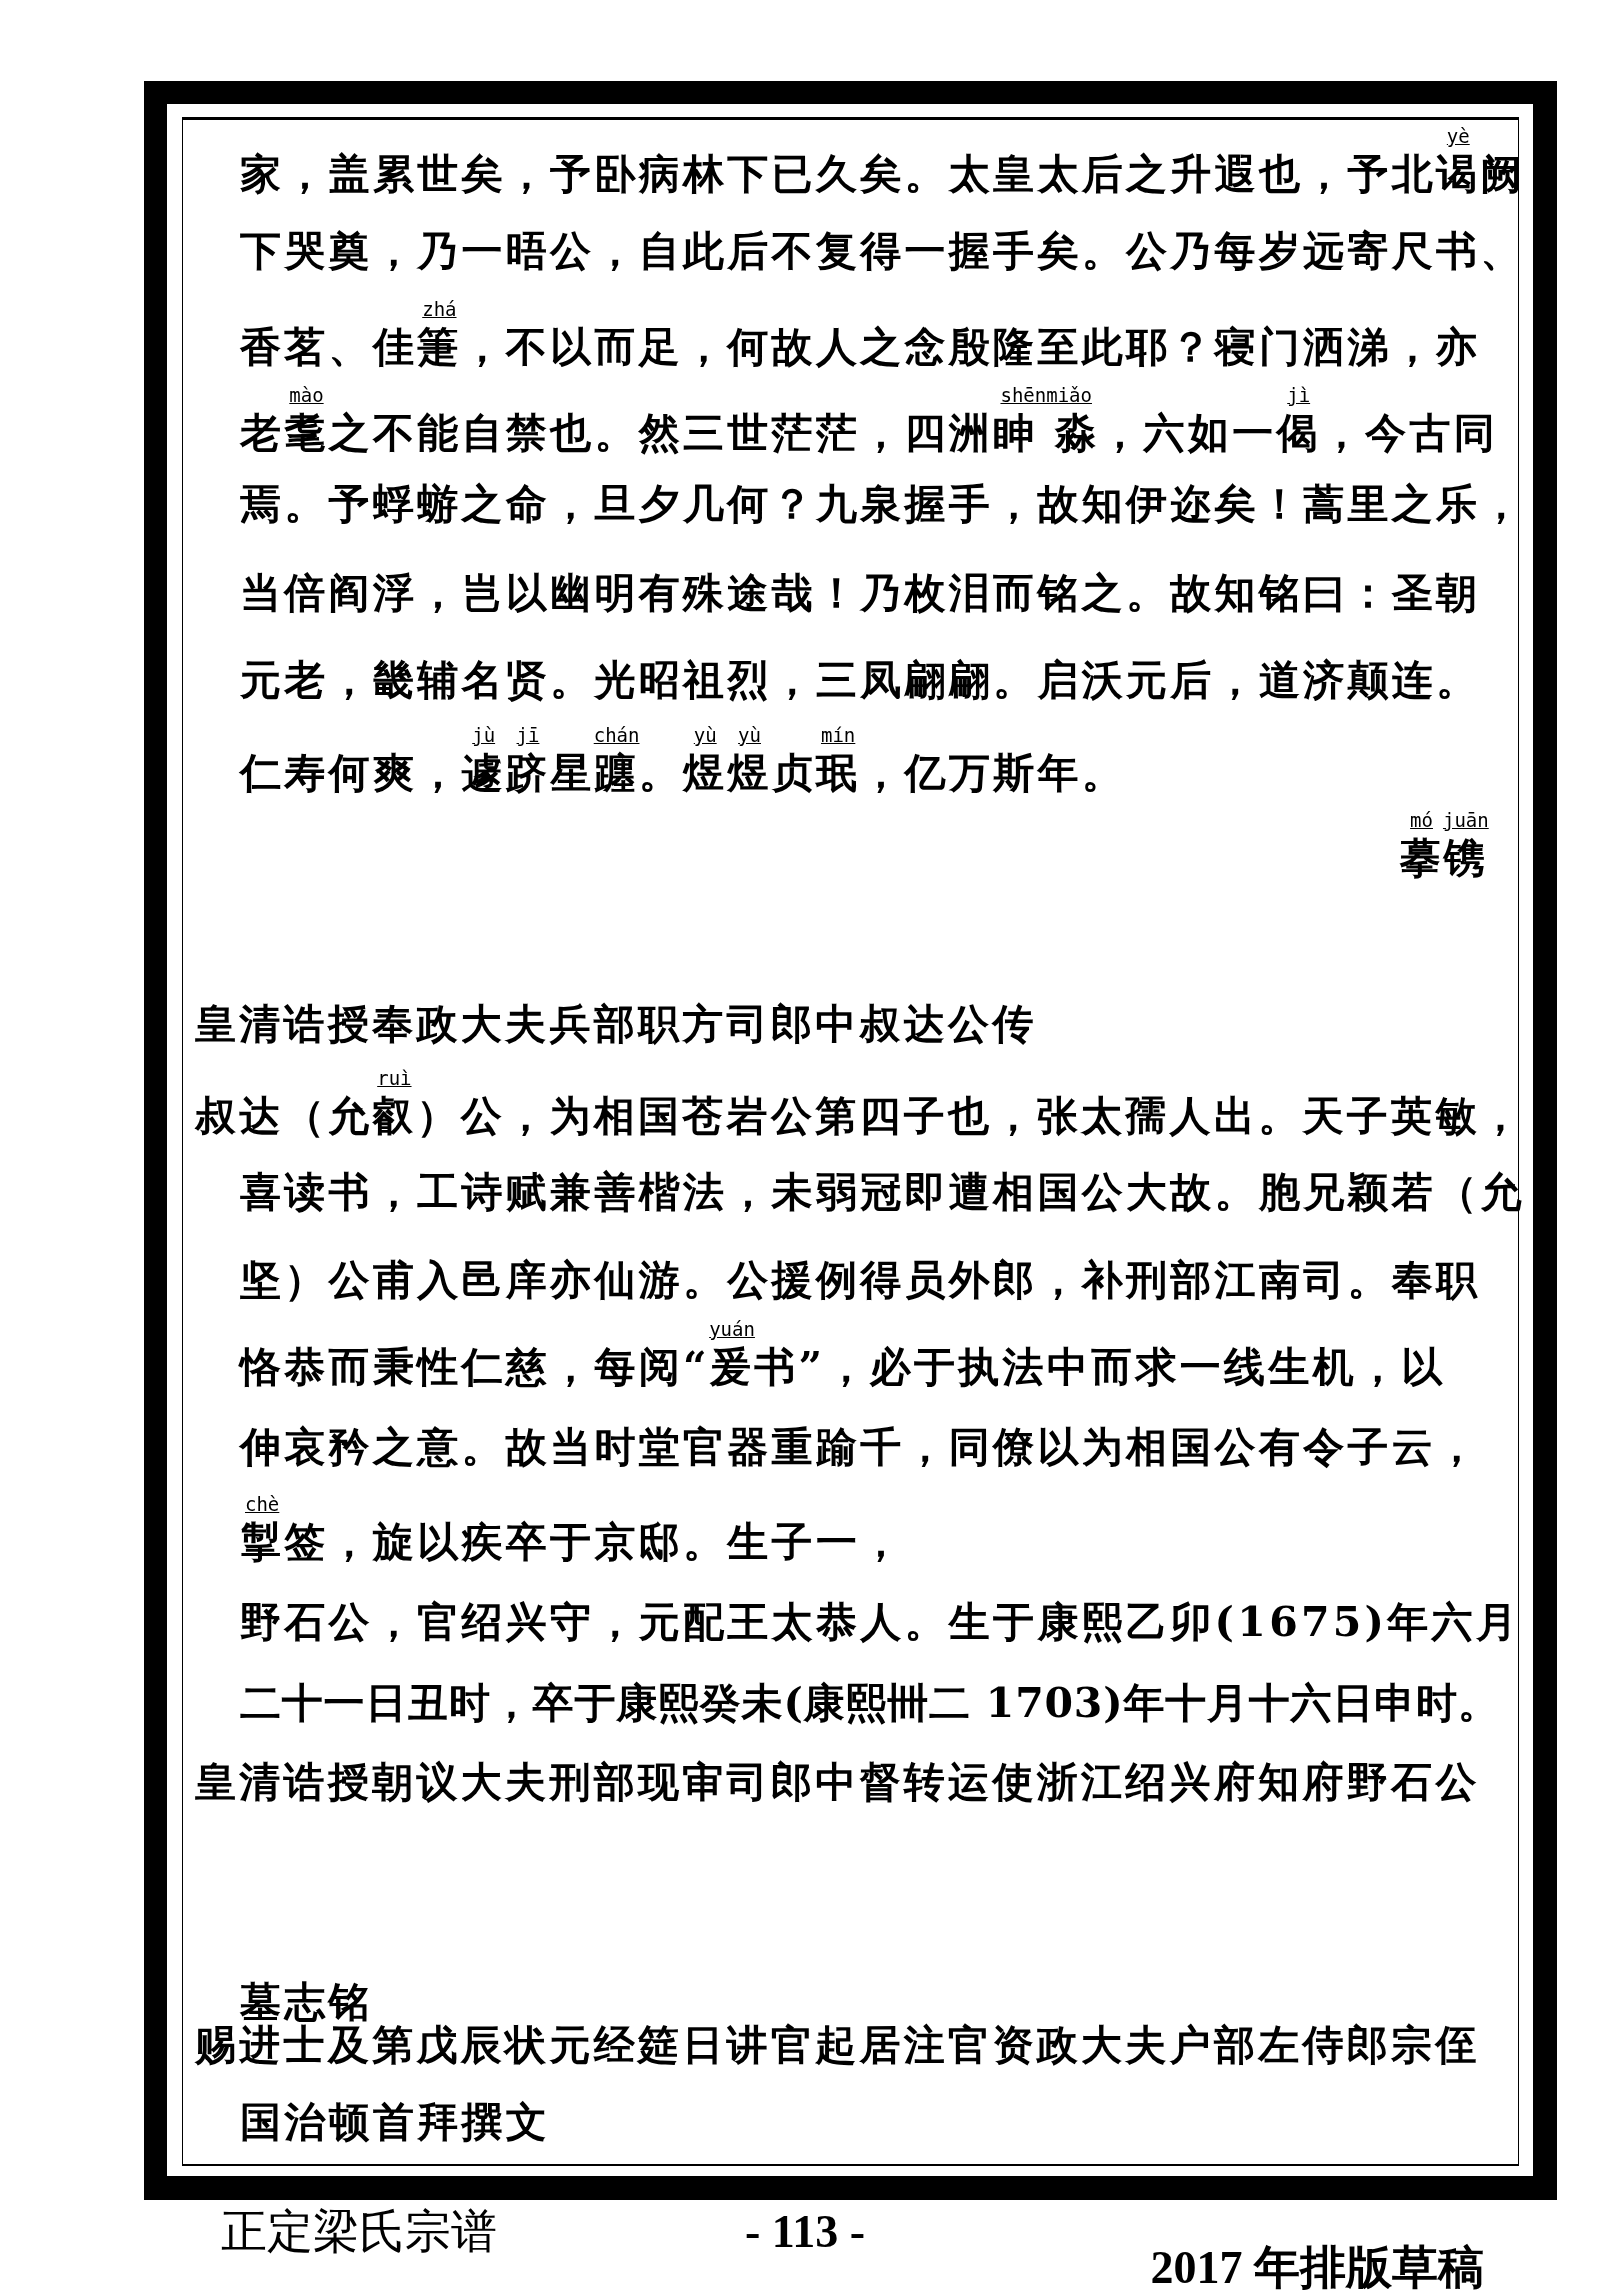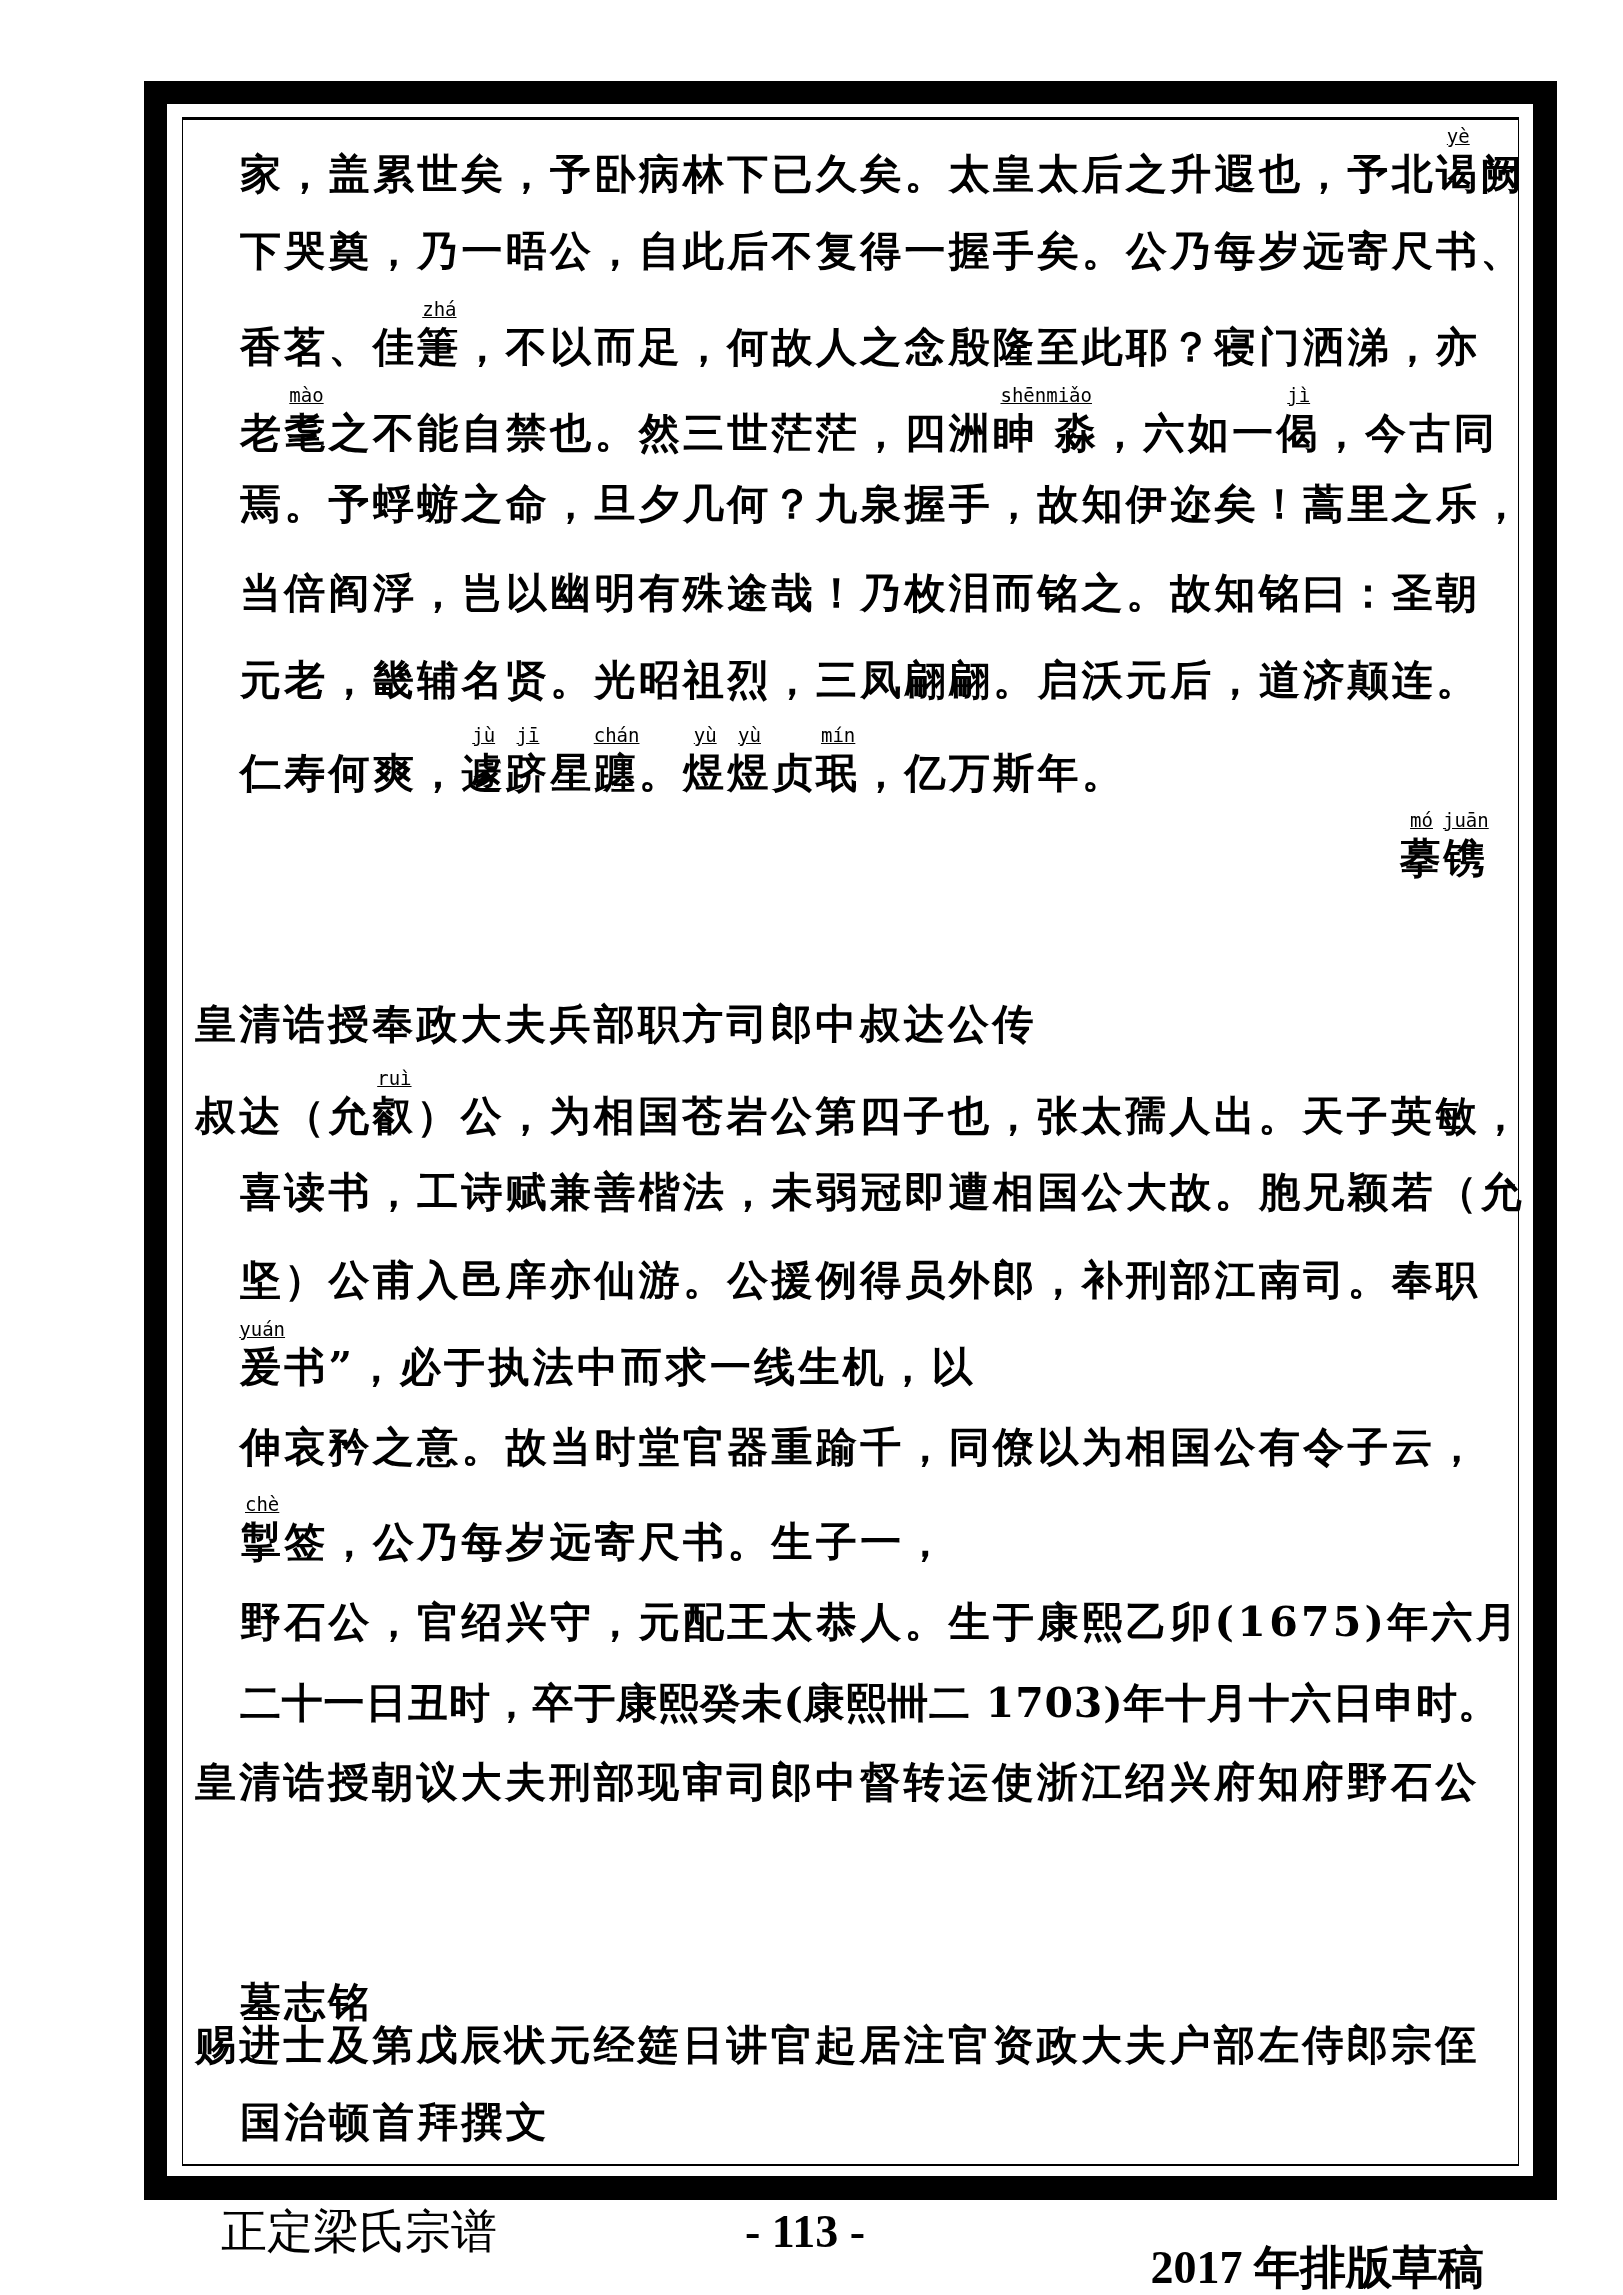"恪恭而秉性仁慈，每阅“" span { html: none -> <span>恪恭而秉性仁慈，每阅“</span> }
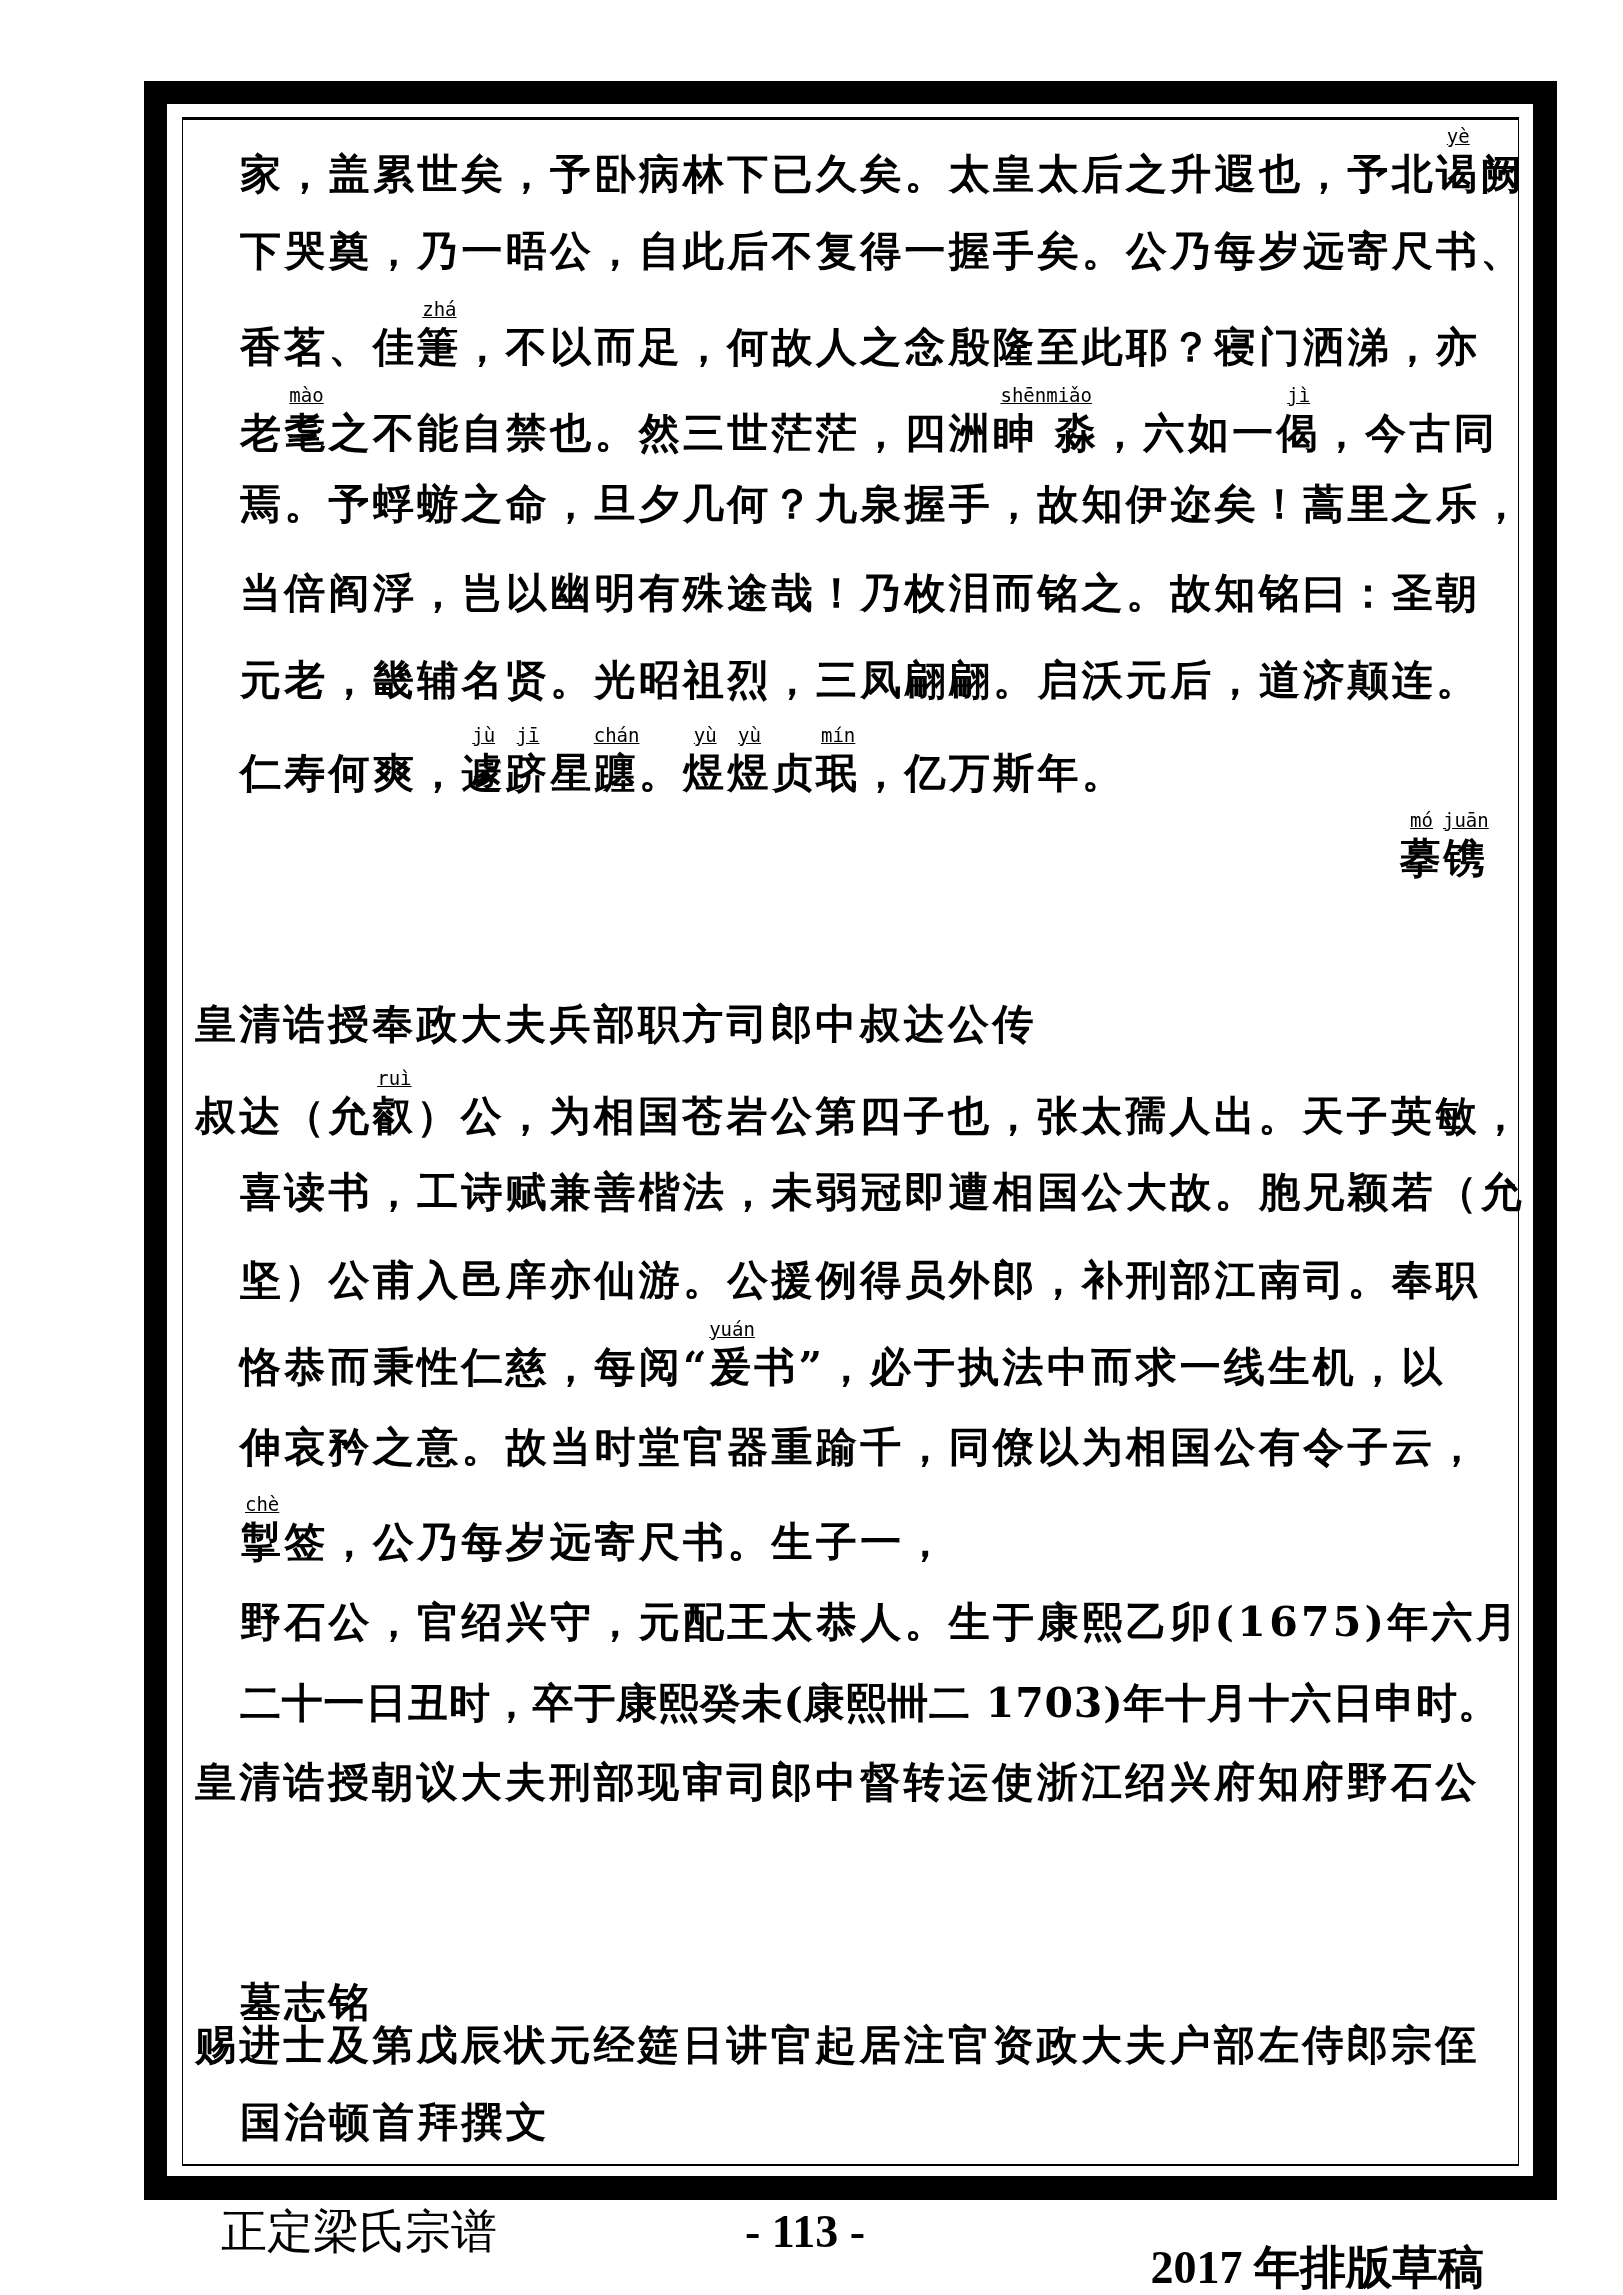"签，公乃每岁远寄尺书。生子一，" span { text: 公乃每岁远寄尺书 -> 旋以疾卒于京邸 }
